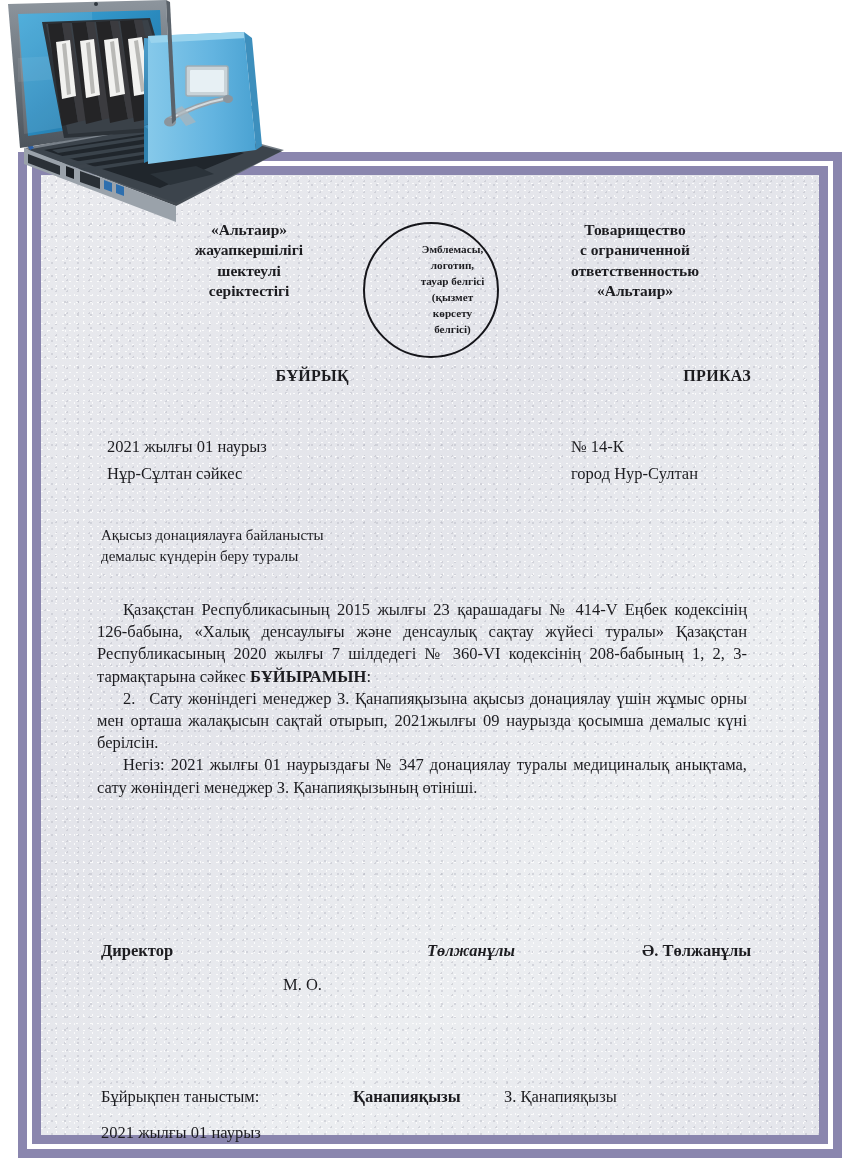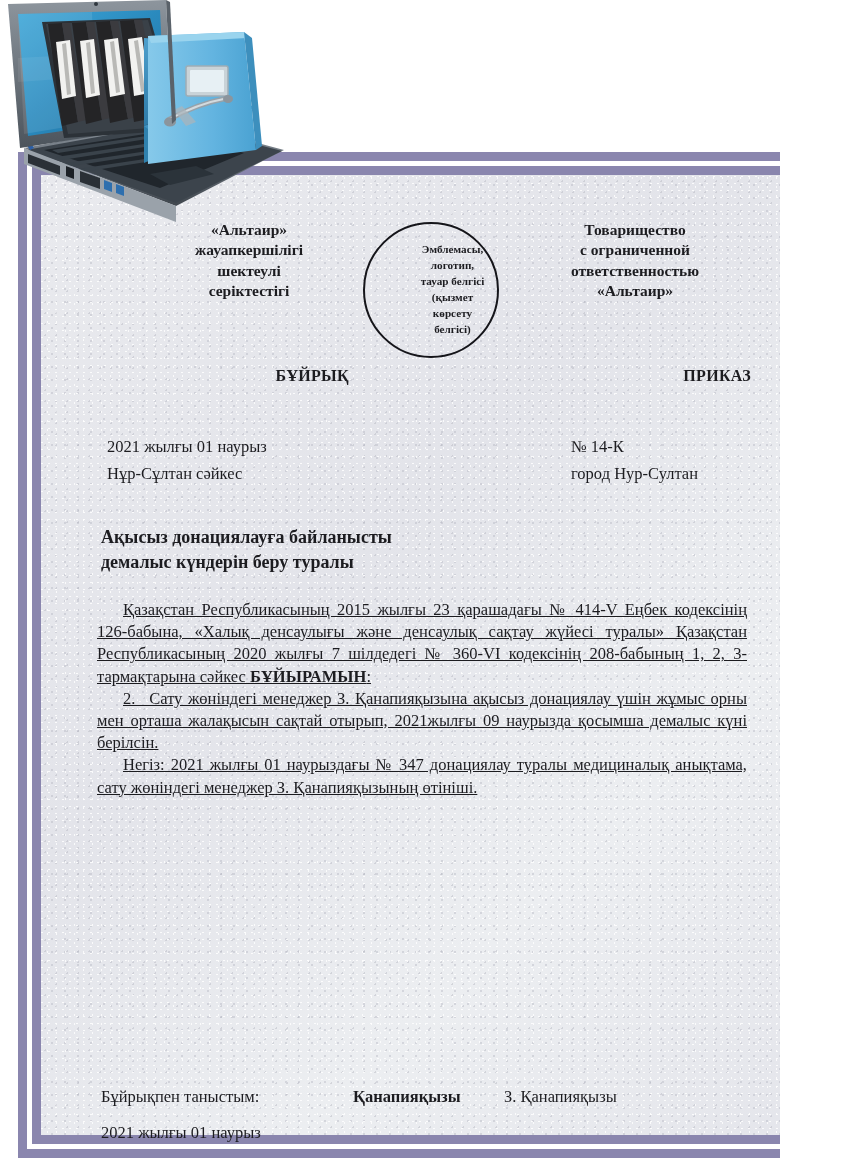"«Альтаир»" #page { width: 780px -> 860px }
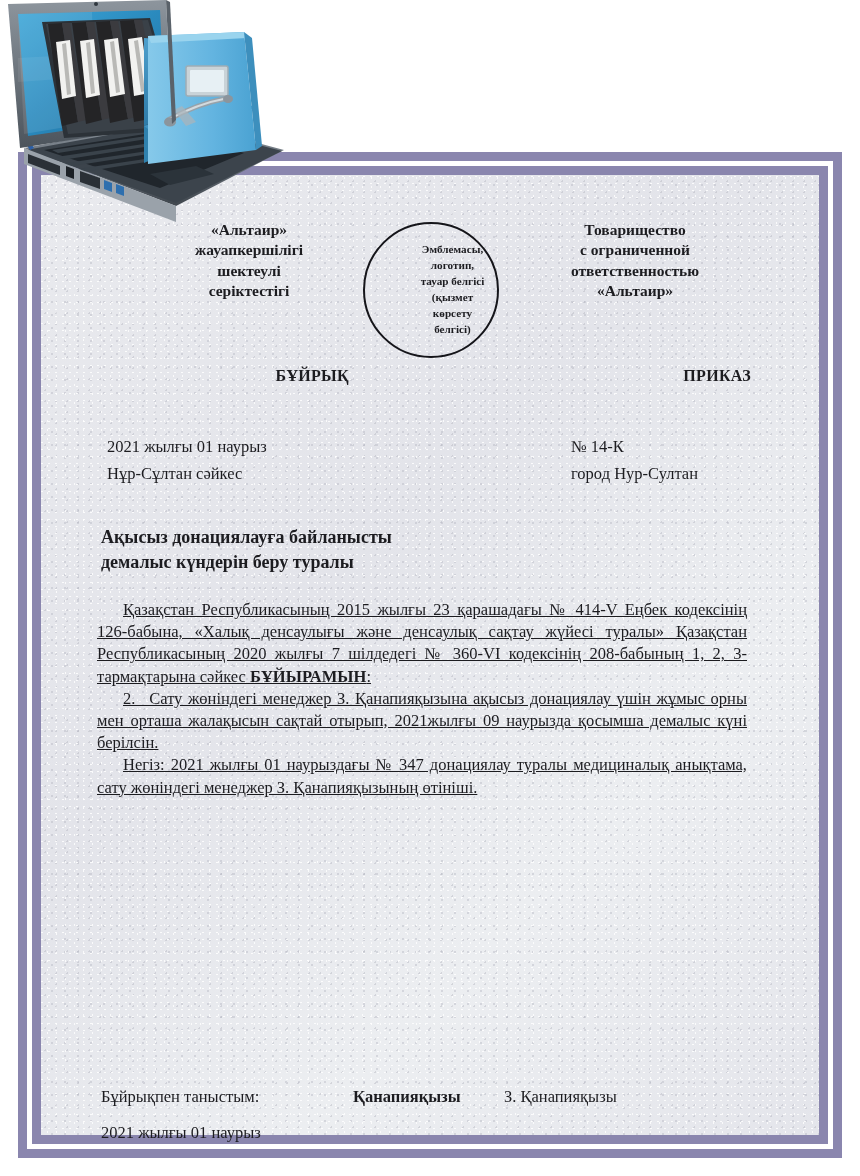"Ақысыз донациялауға байланысты" .subject { font-size: 18px -> 15px; font-weight: bold -> normal }
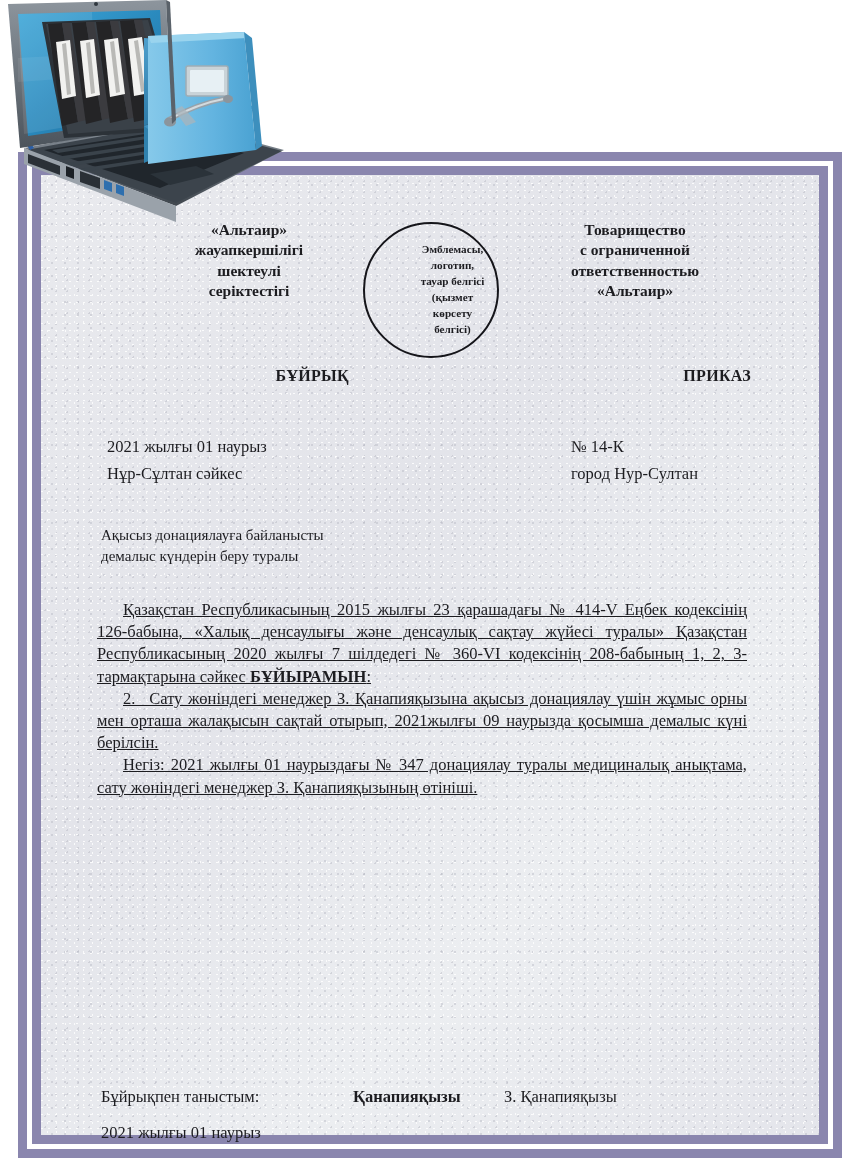"Қазақстан Республикасының 2015 жылғы 23" .body { text-decoration: underline -> none }
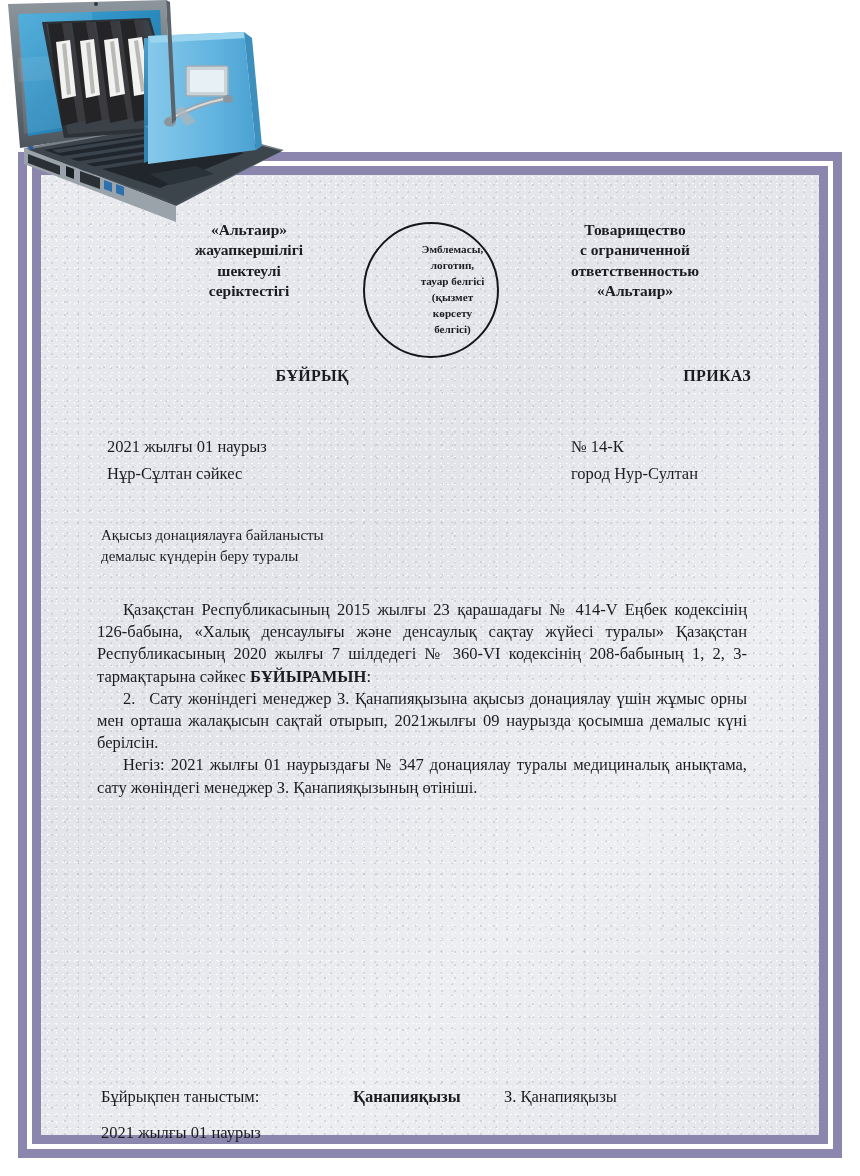"Директор" div.signblock { html: none -> <div> <div> <span>Директор</span> <span>Төлжанұлы</span> <span>Ә. Төлжанұлы</span> </div> <span>М. О.</span> </div> }
